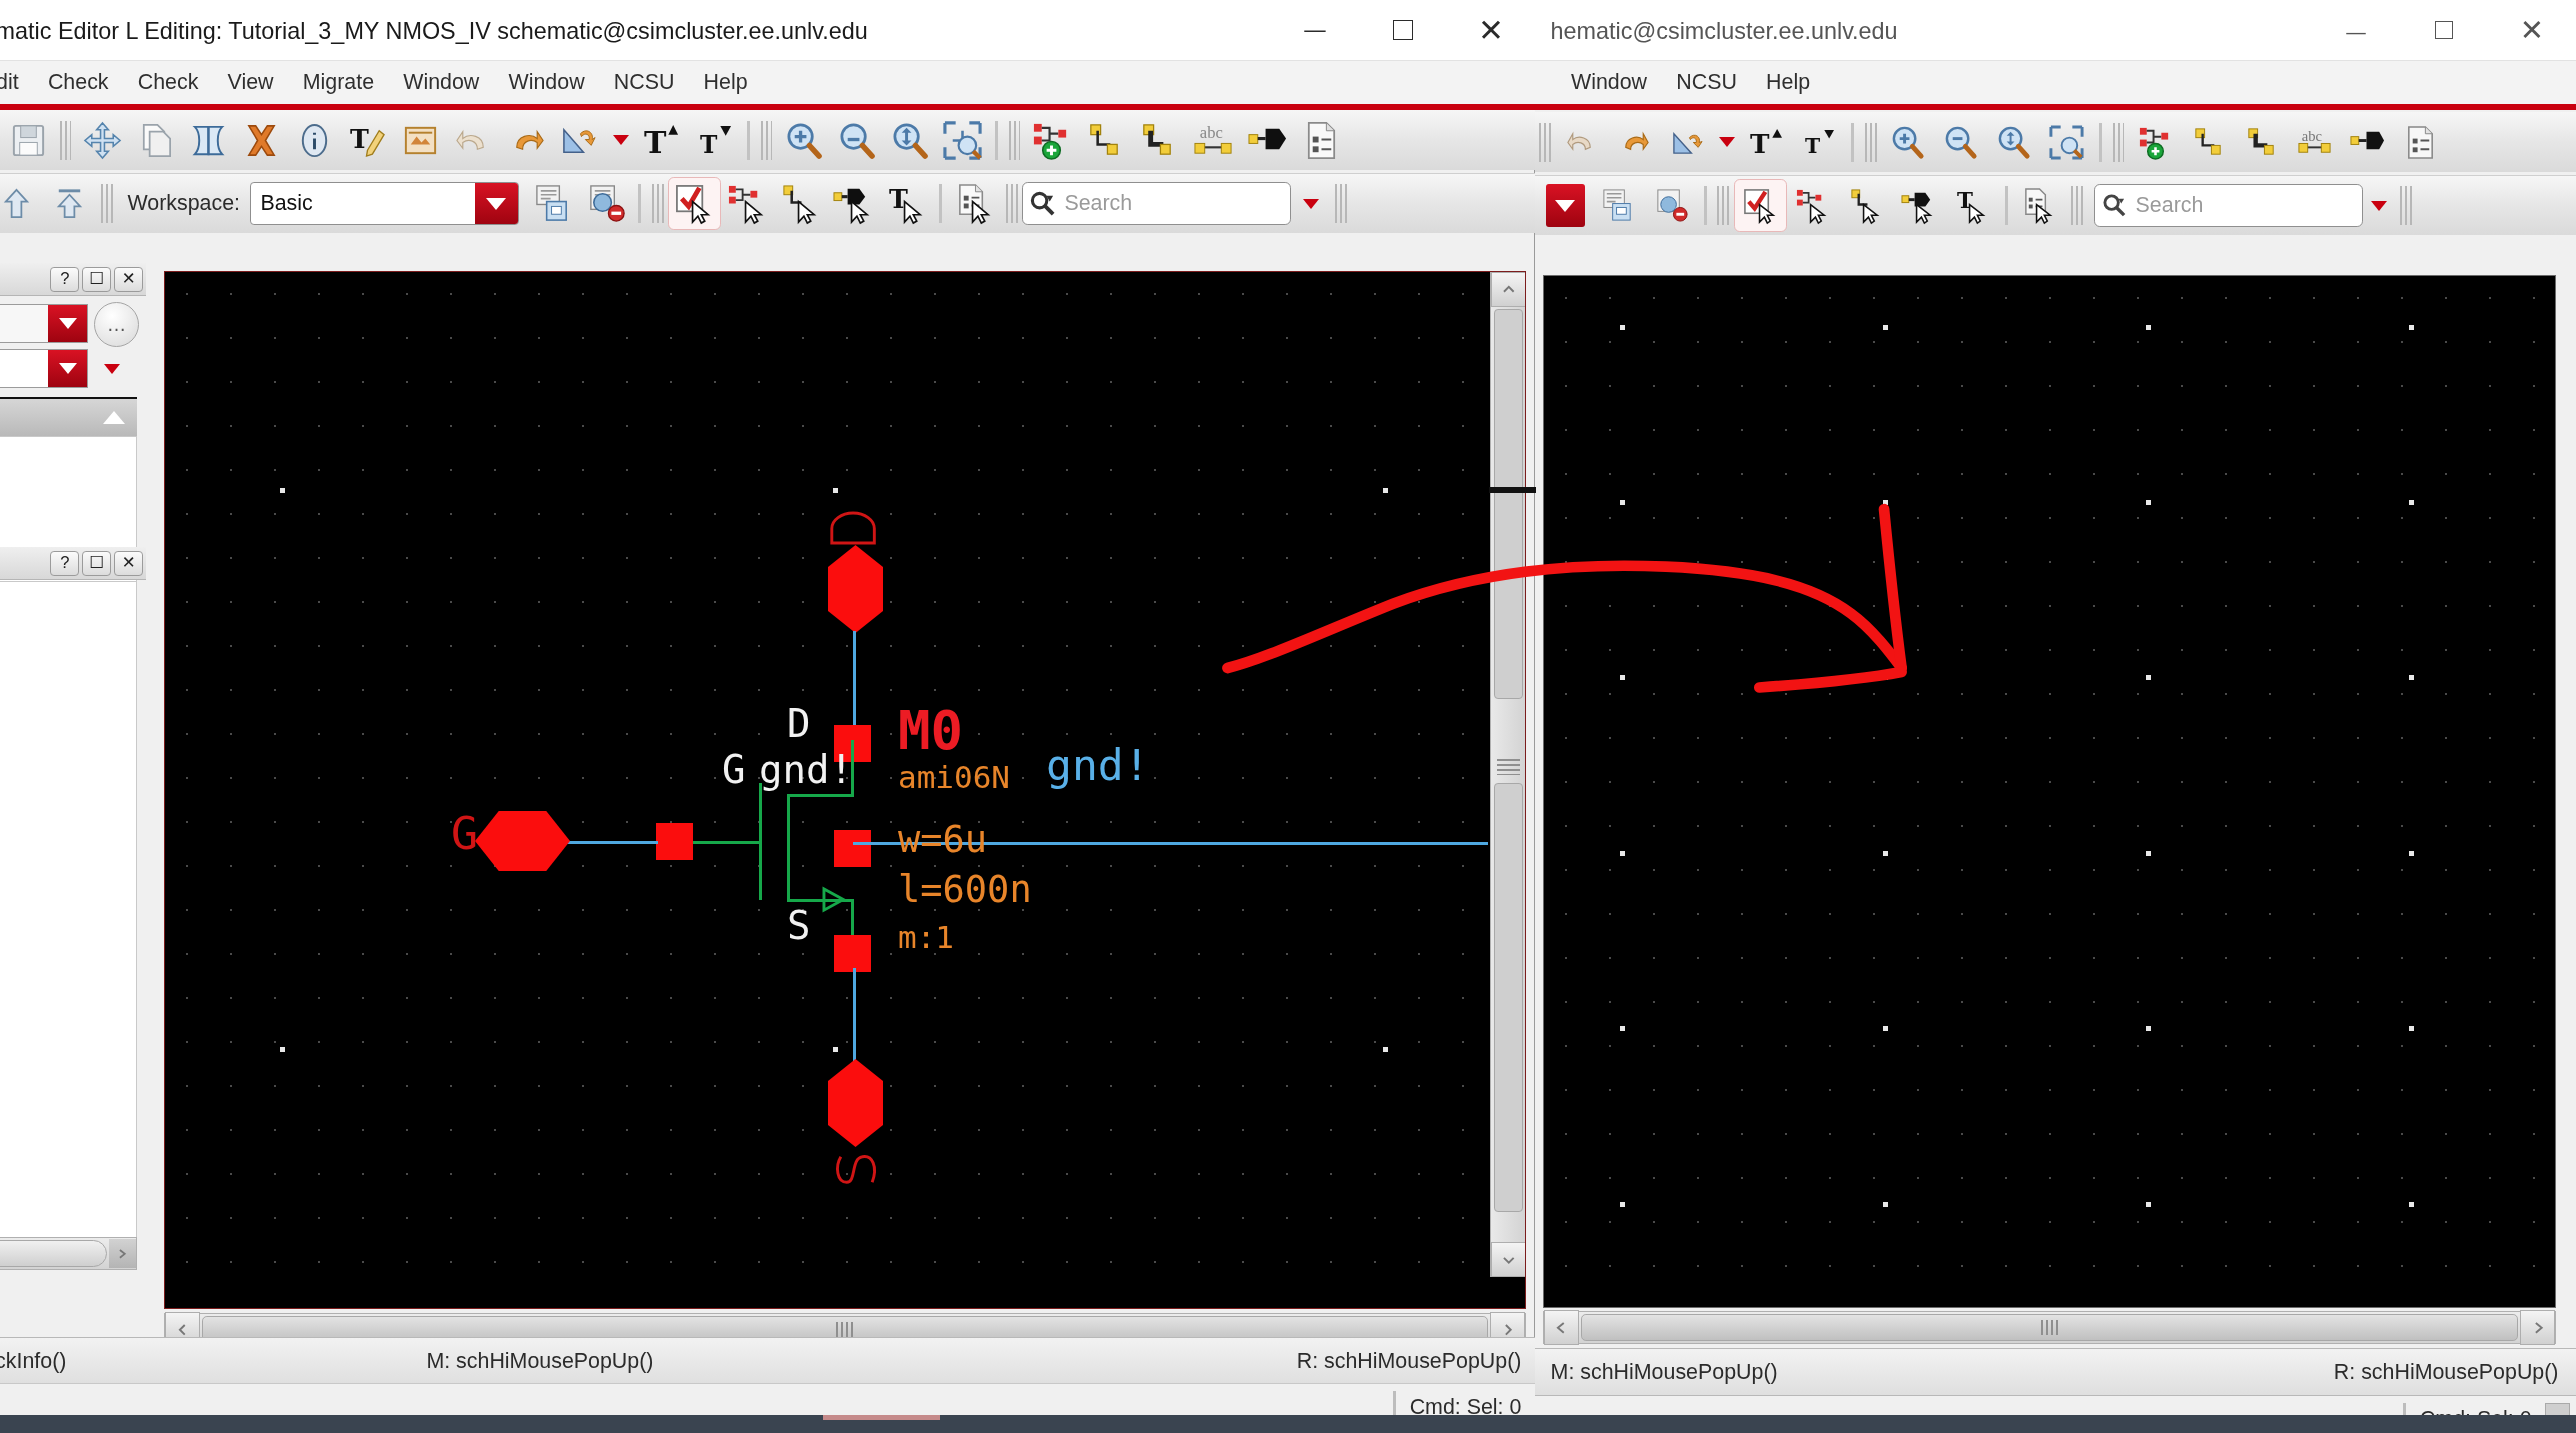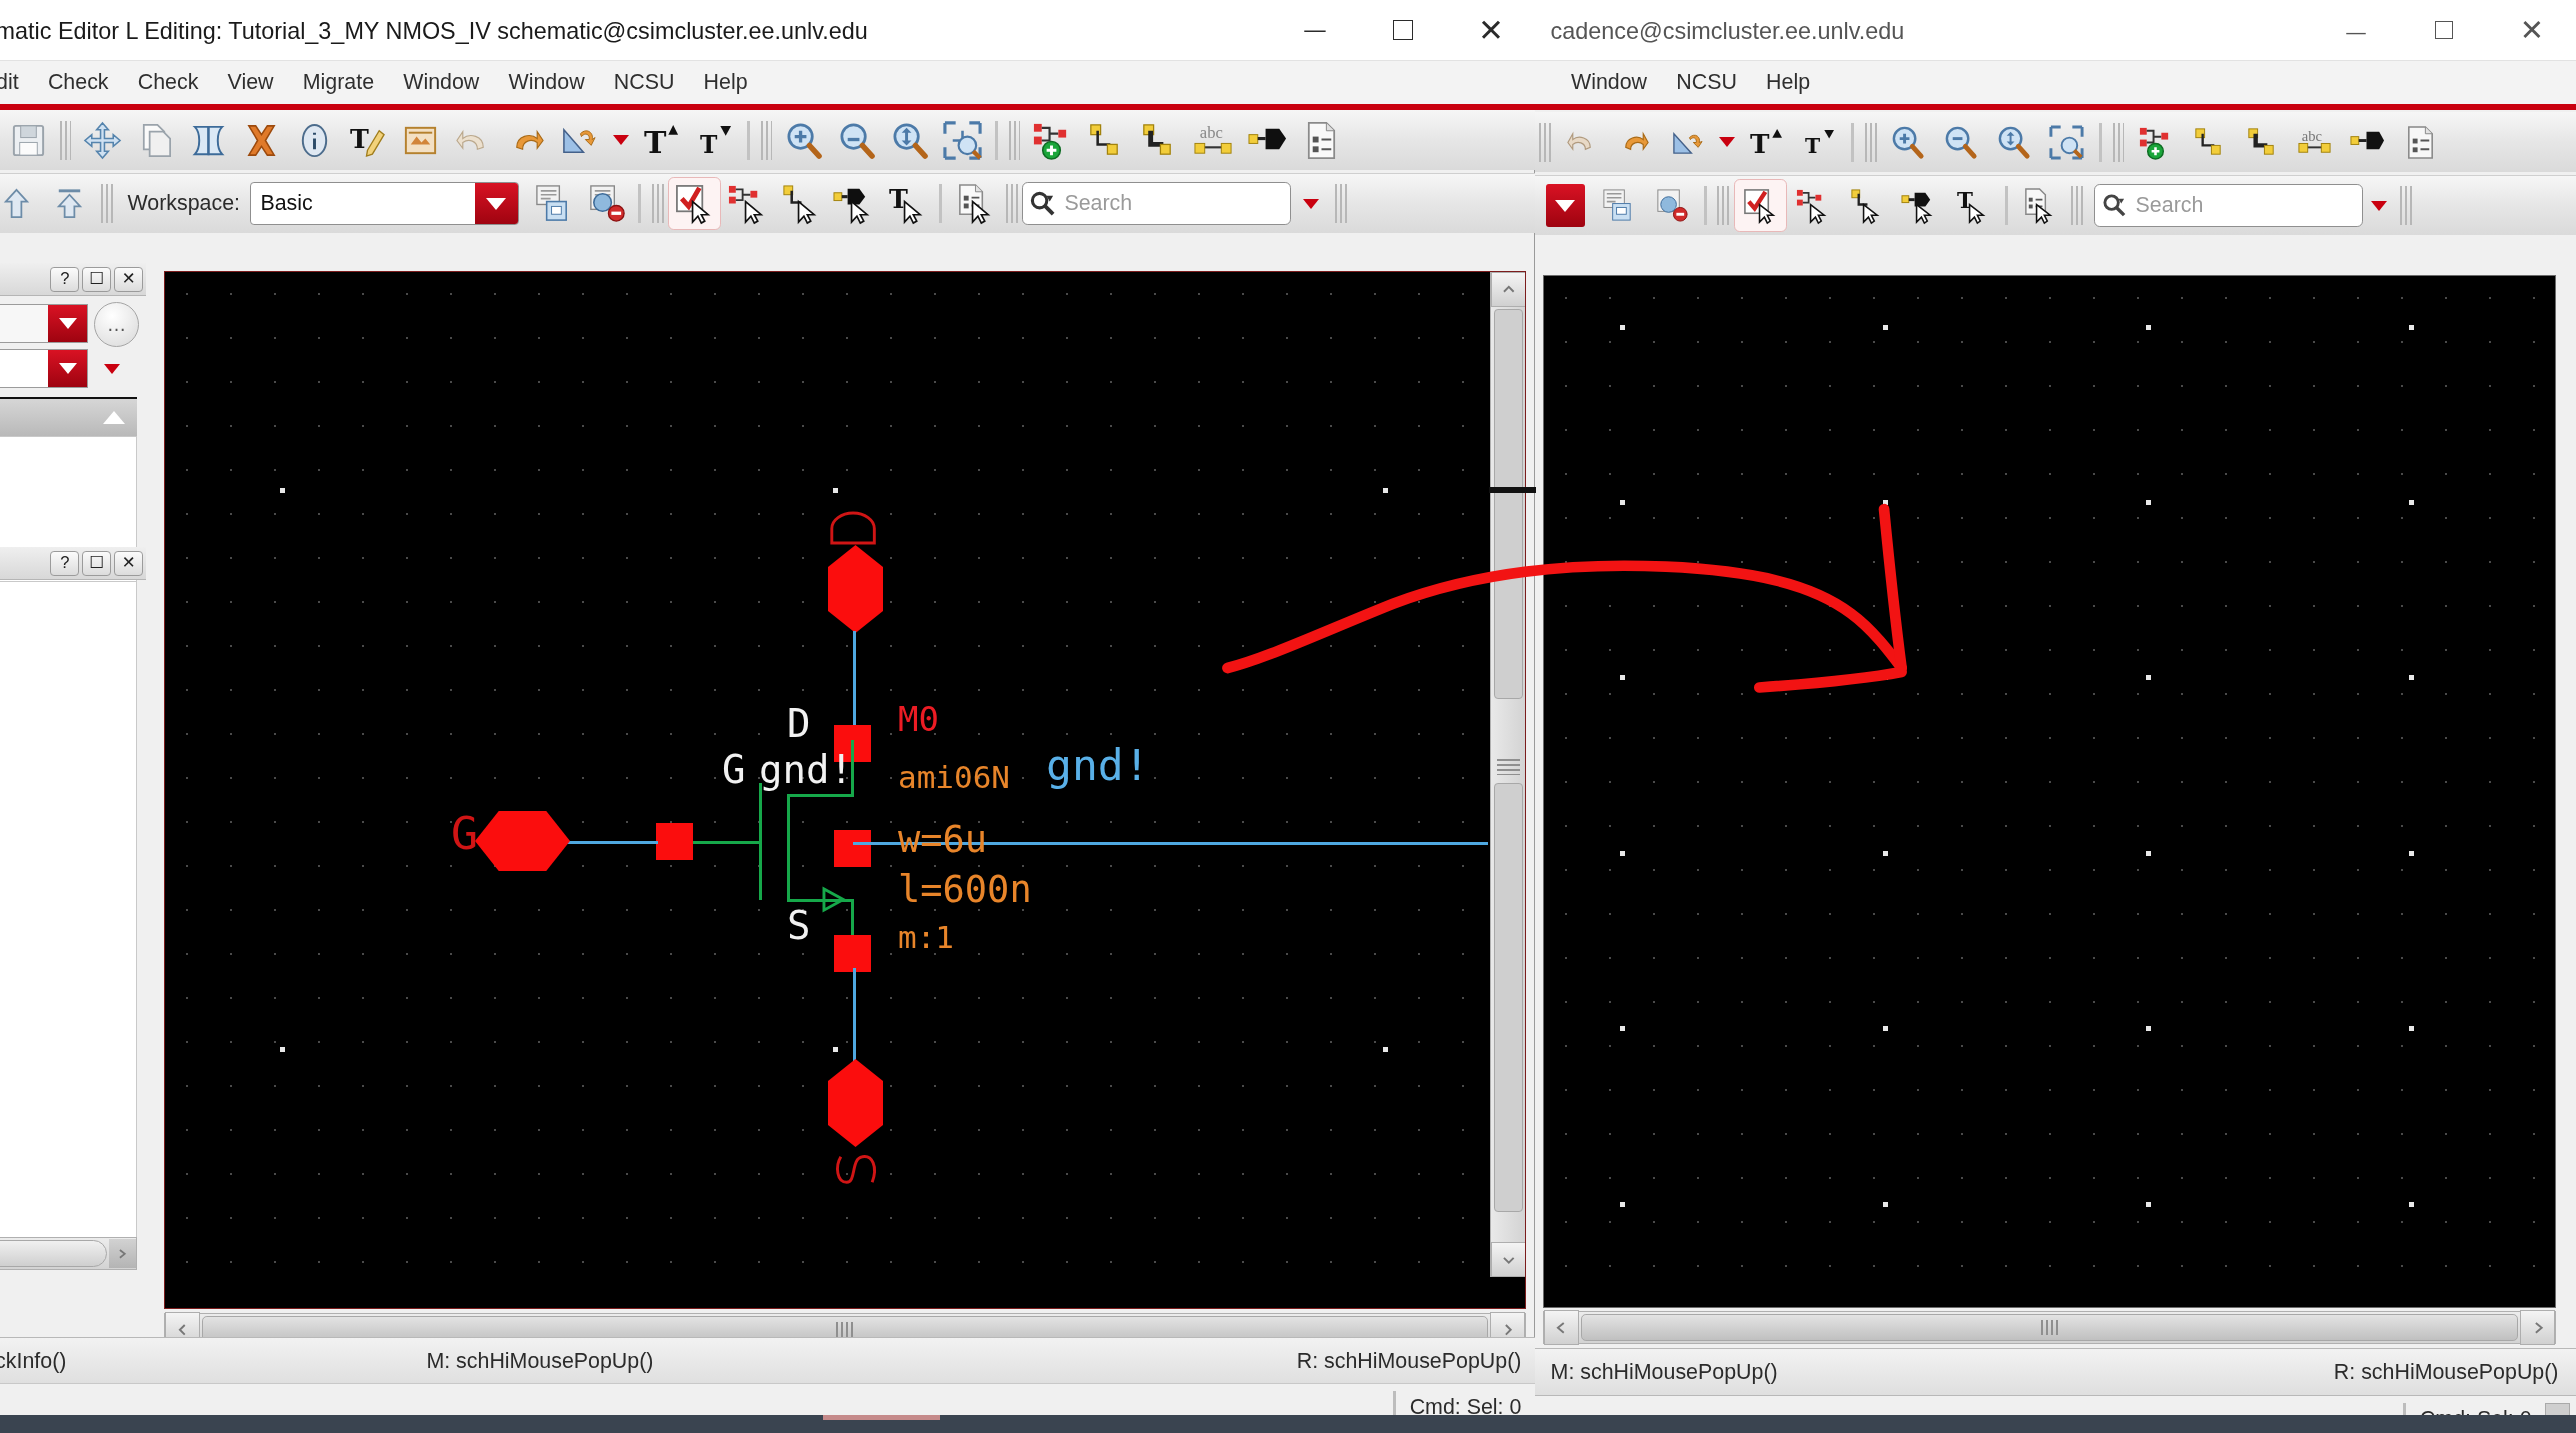"cadence@csimcluster.ee.unlv.edu" div.win2-title { text: cadence@csimcluster.ee.unlv.edu -> hematic@csimcluster.ee.unlv.edu }
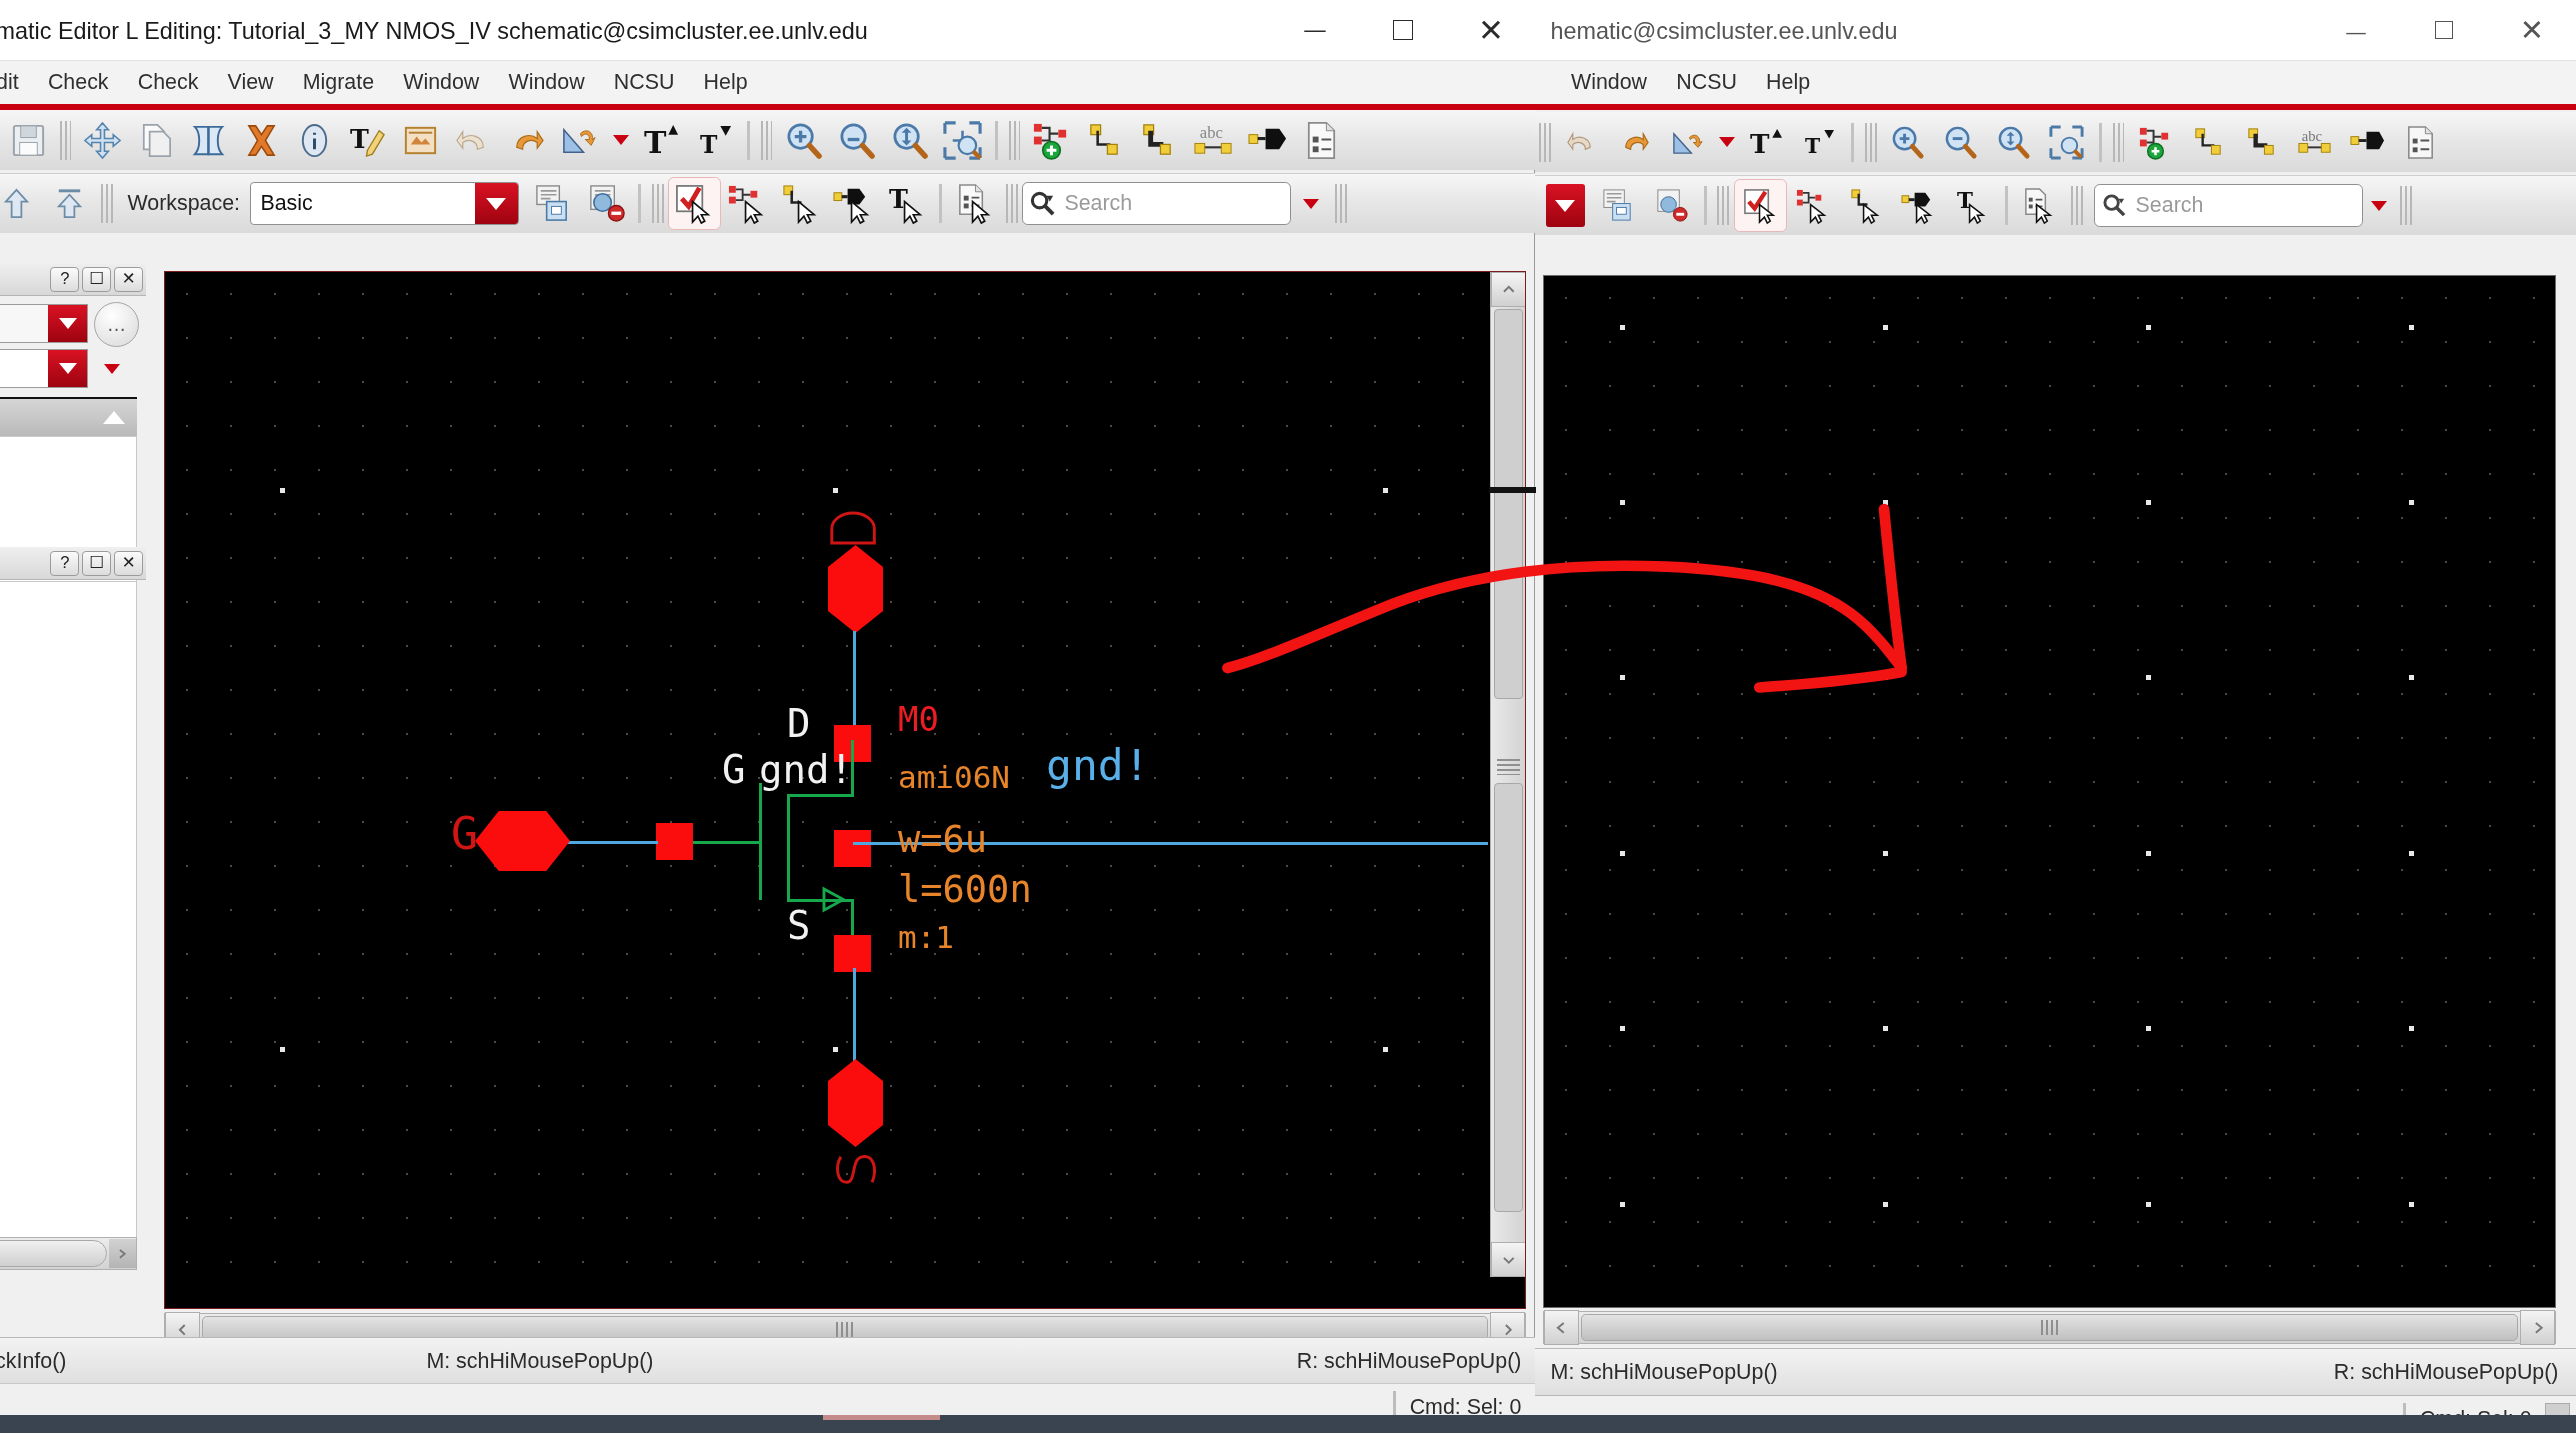"M0" div.sch-txt { font-size: 34px -> 54px; font-weight: none -> bold }
